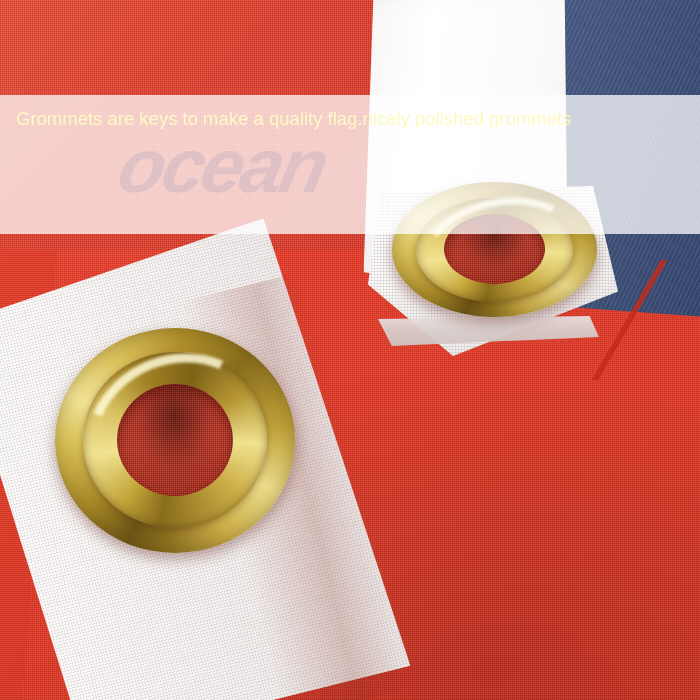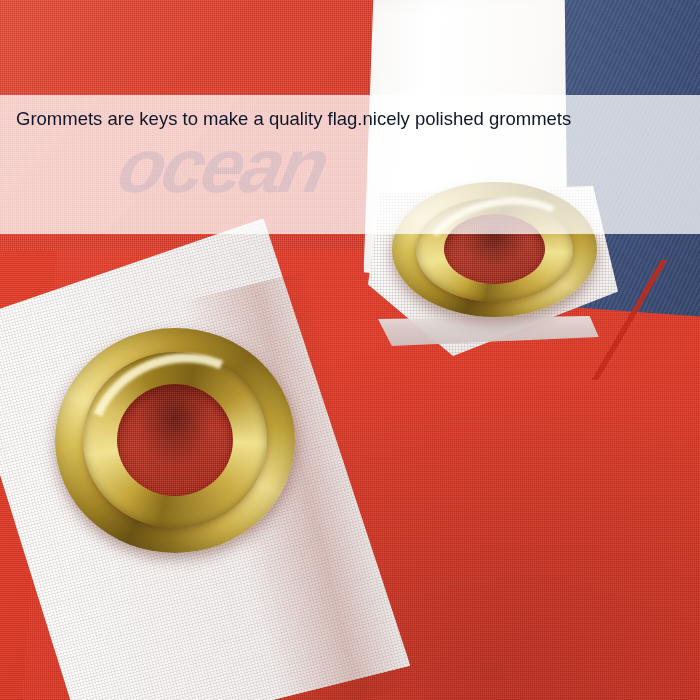"Grommets are keys to make" .subline { color: #0f172a -> #fef9c3 }
